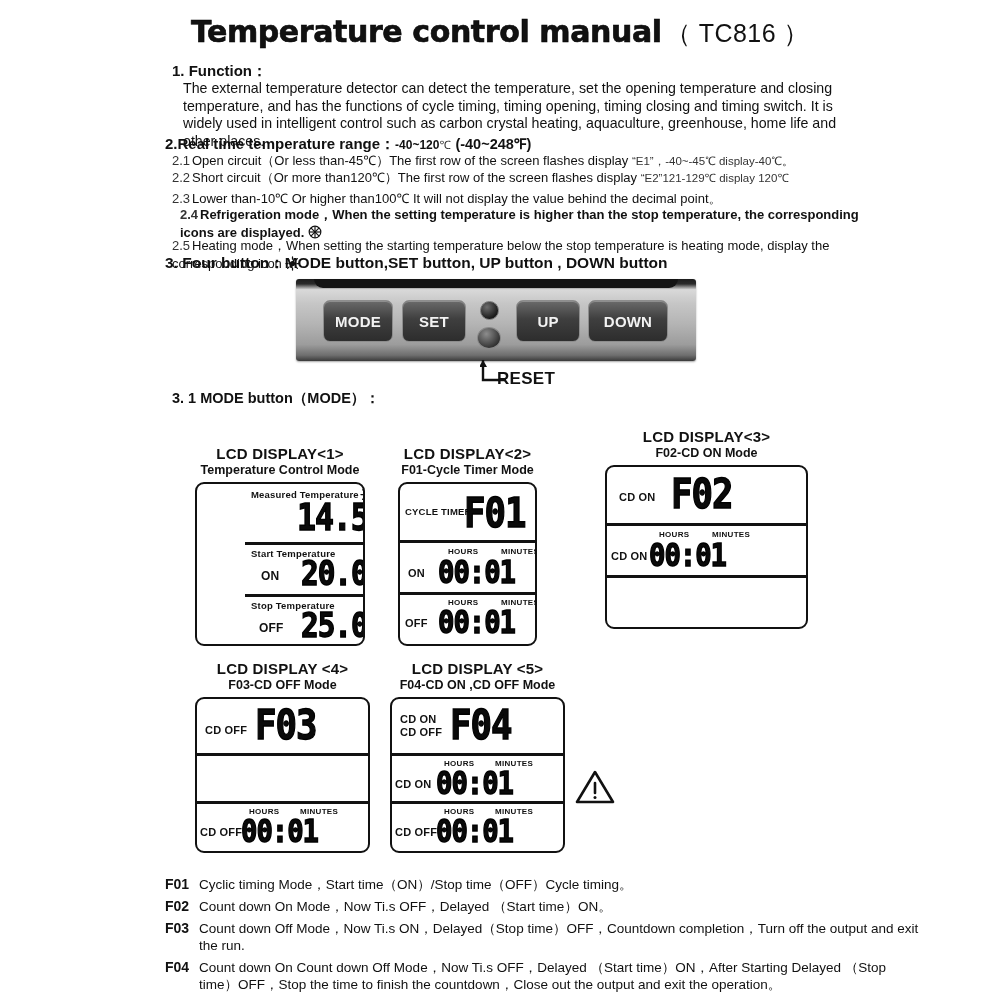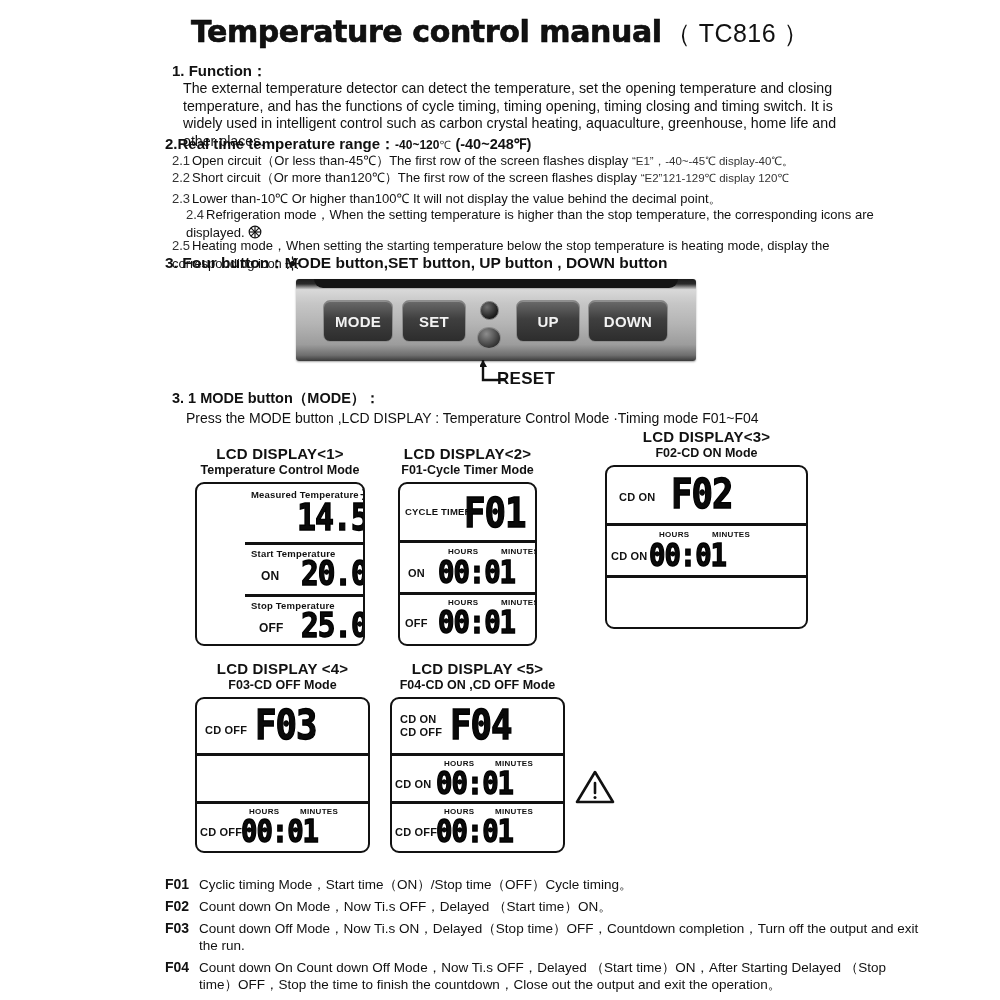"2.4 Refrigeration mode，When the setting" #r24 { font-weight: none -> bold; left: 186px -> 180px }
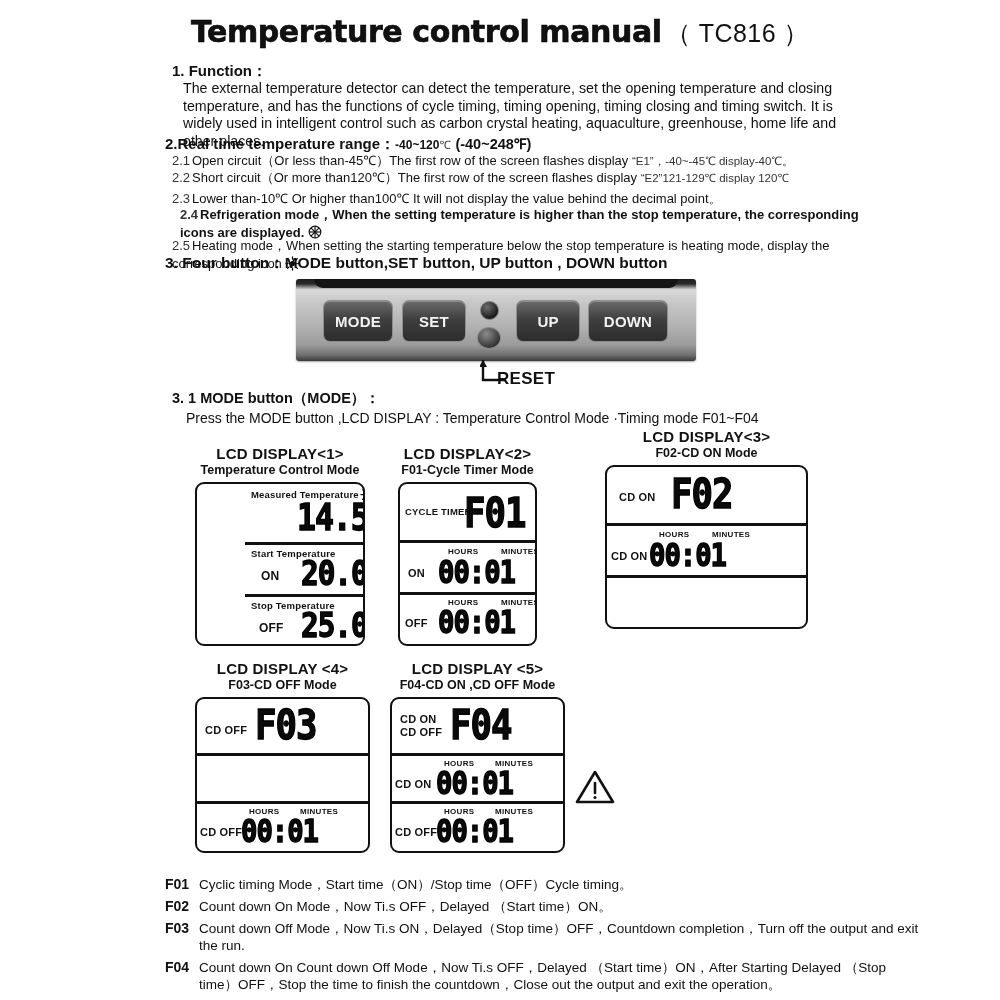"Press the MODE button ,LCD" div.sec { html: <div>Press the MODE button ,LCD DISPLAY : Temperature Control Mode ·Timing mode F01~F04</div> -> none }
